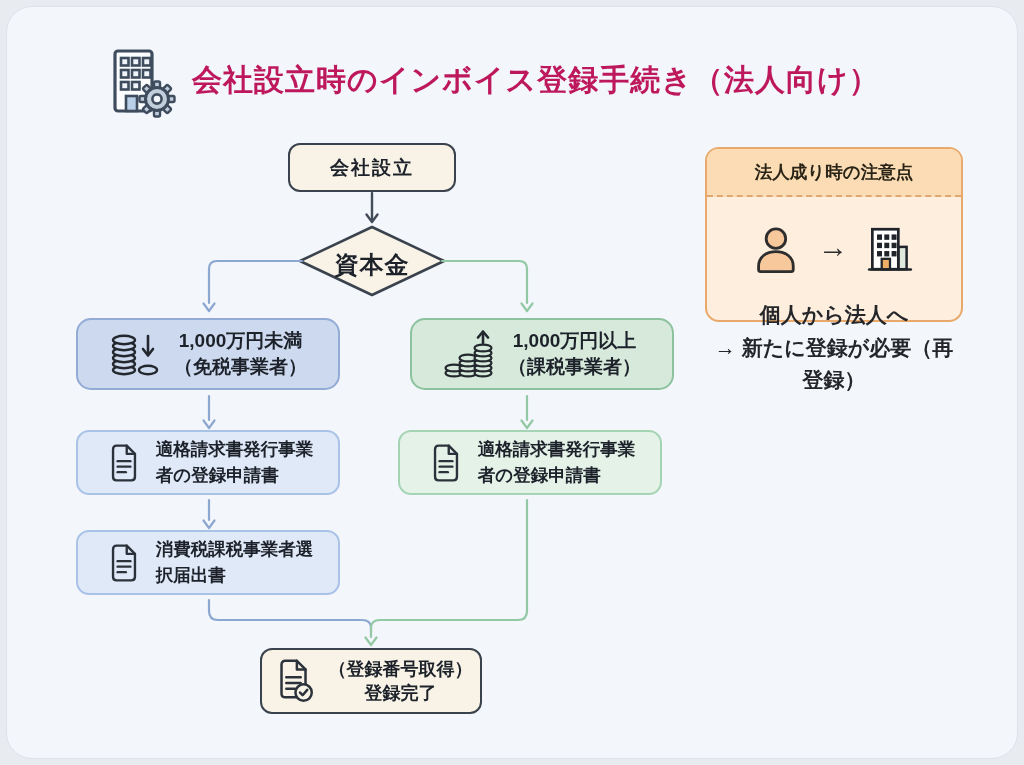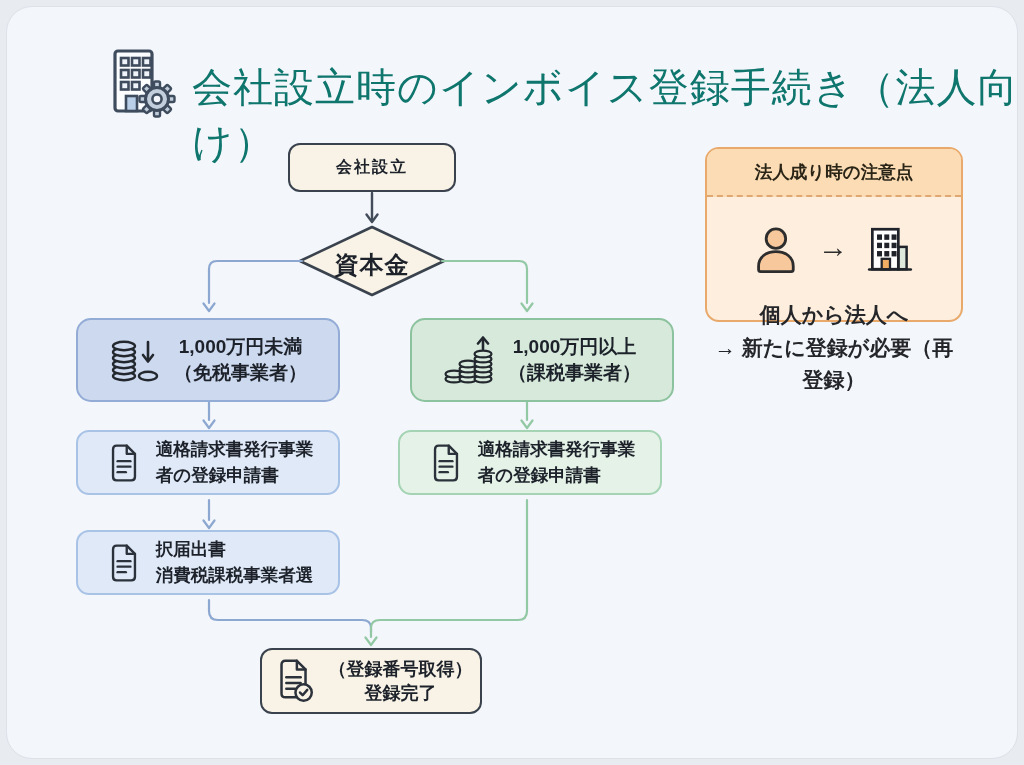"会社設立時のインボイス登録手続き（法人向け）" .page-title { color: #0f766e -> #be185d; font-size: 40px -> 30px; font-weight: 400 -> 700 }
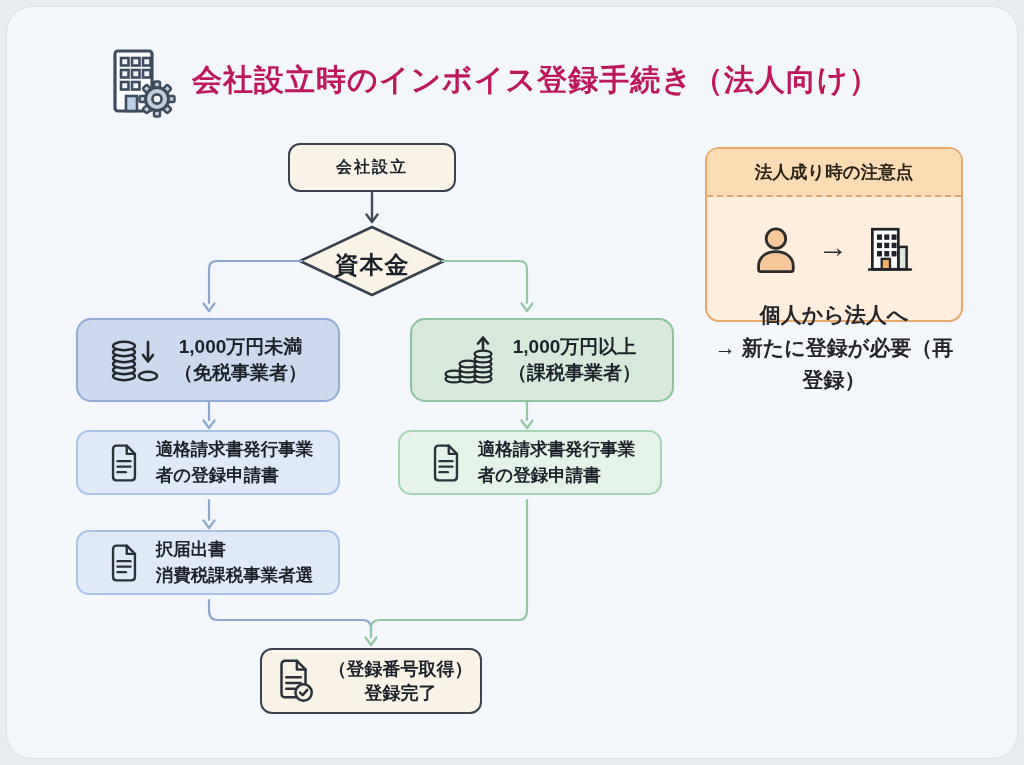"会社設立" .start { font-size: 16px -> 19px }
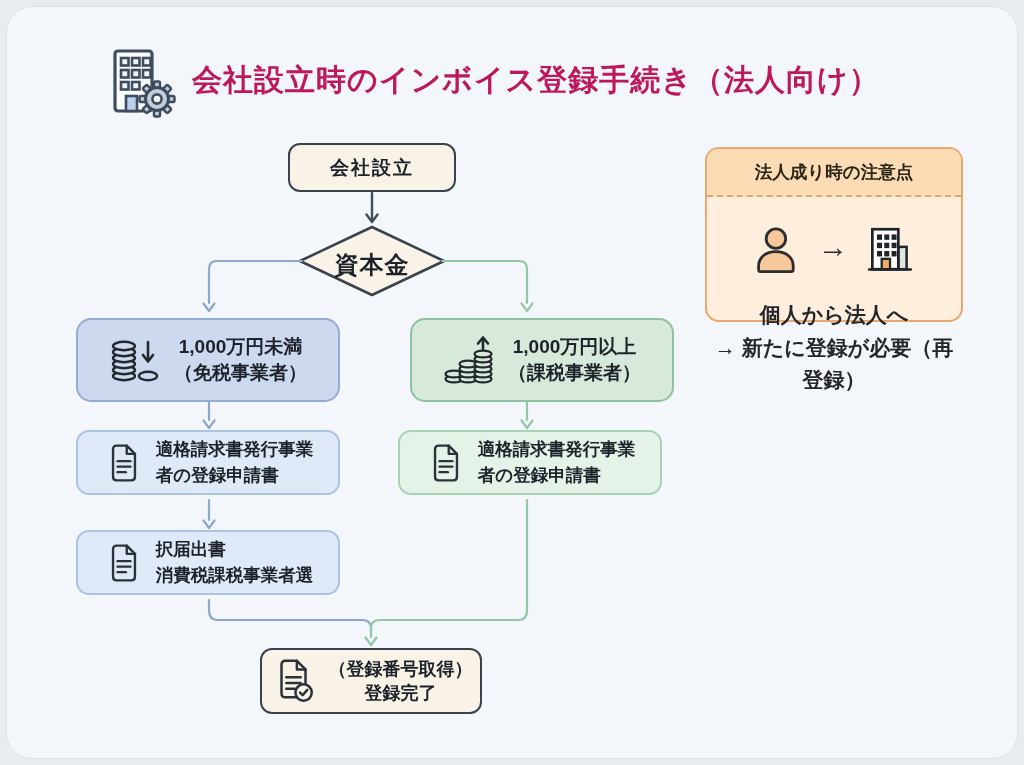"1,000万円未満" .branch { height: 84px -> 72px }
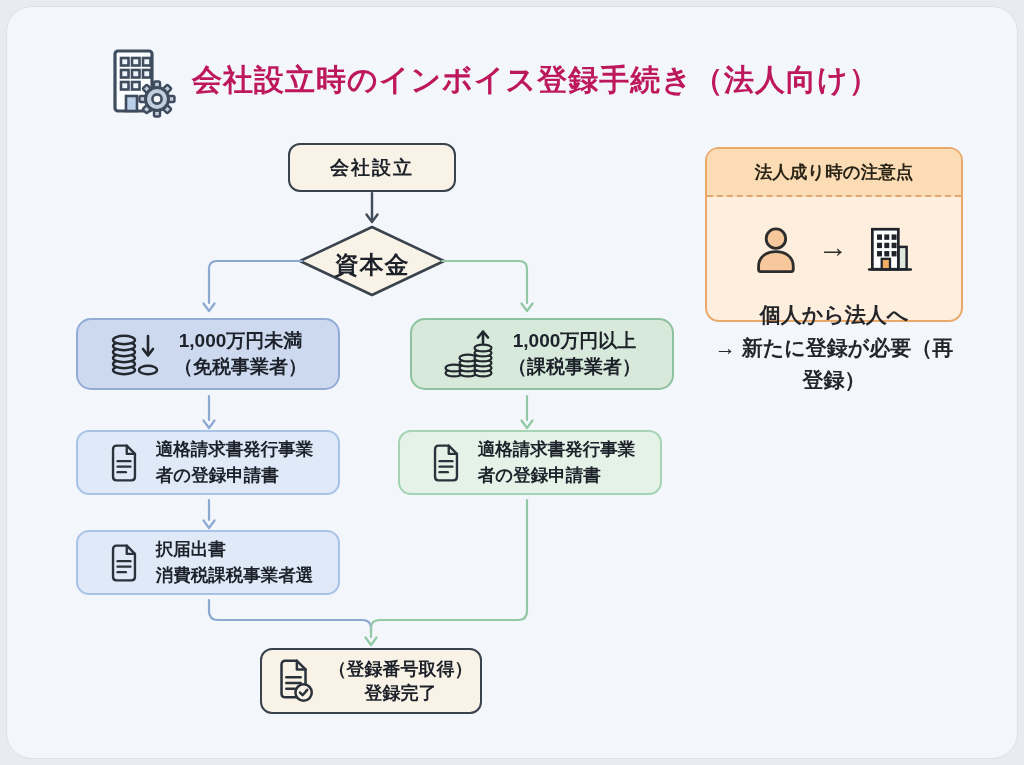"択届出書" span { order: before "消費税課税事業者選" -> after "消費税課税事業者選" }
